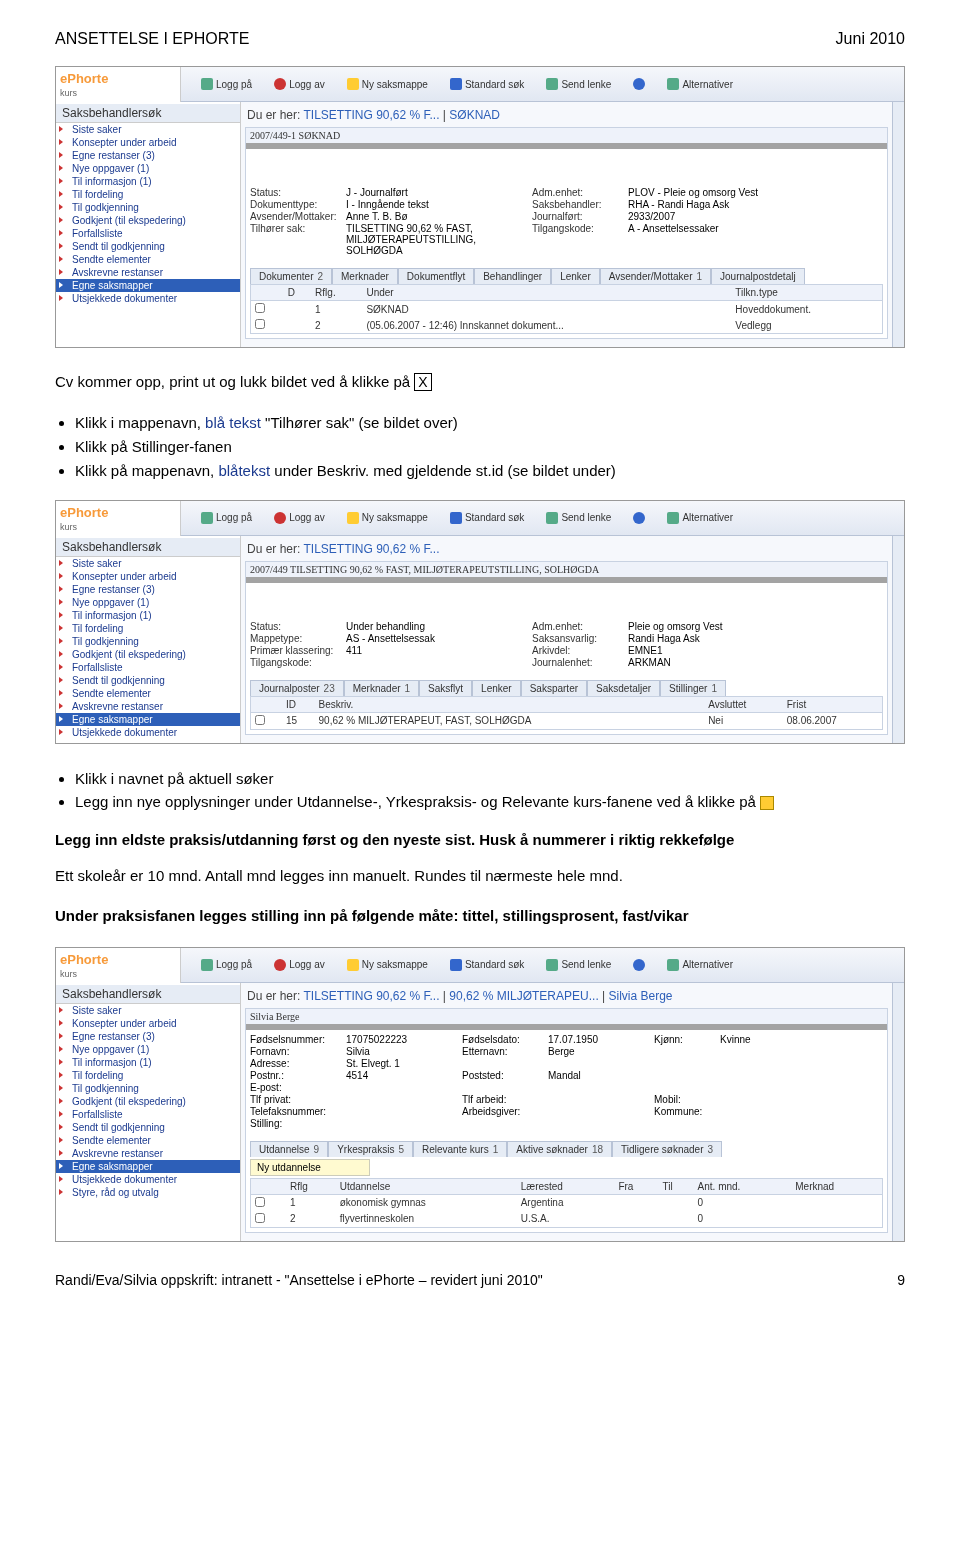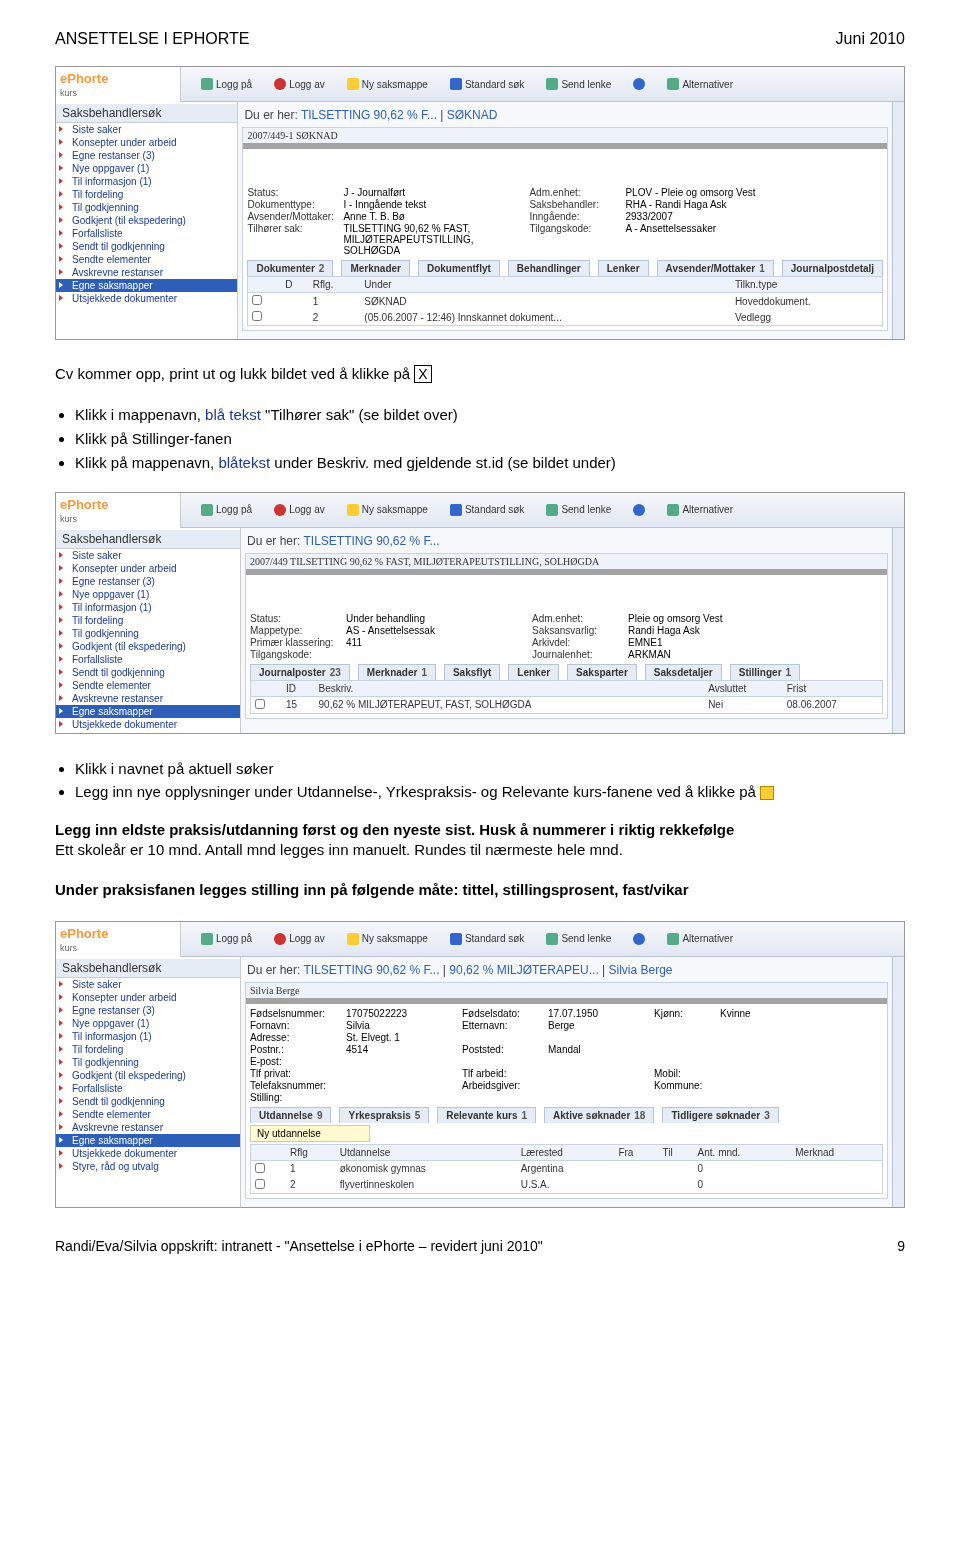"Inngående:" div.k { text: Inngående -> Journalført }
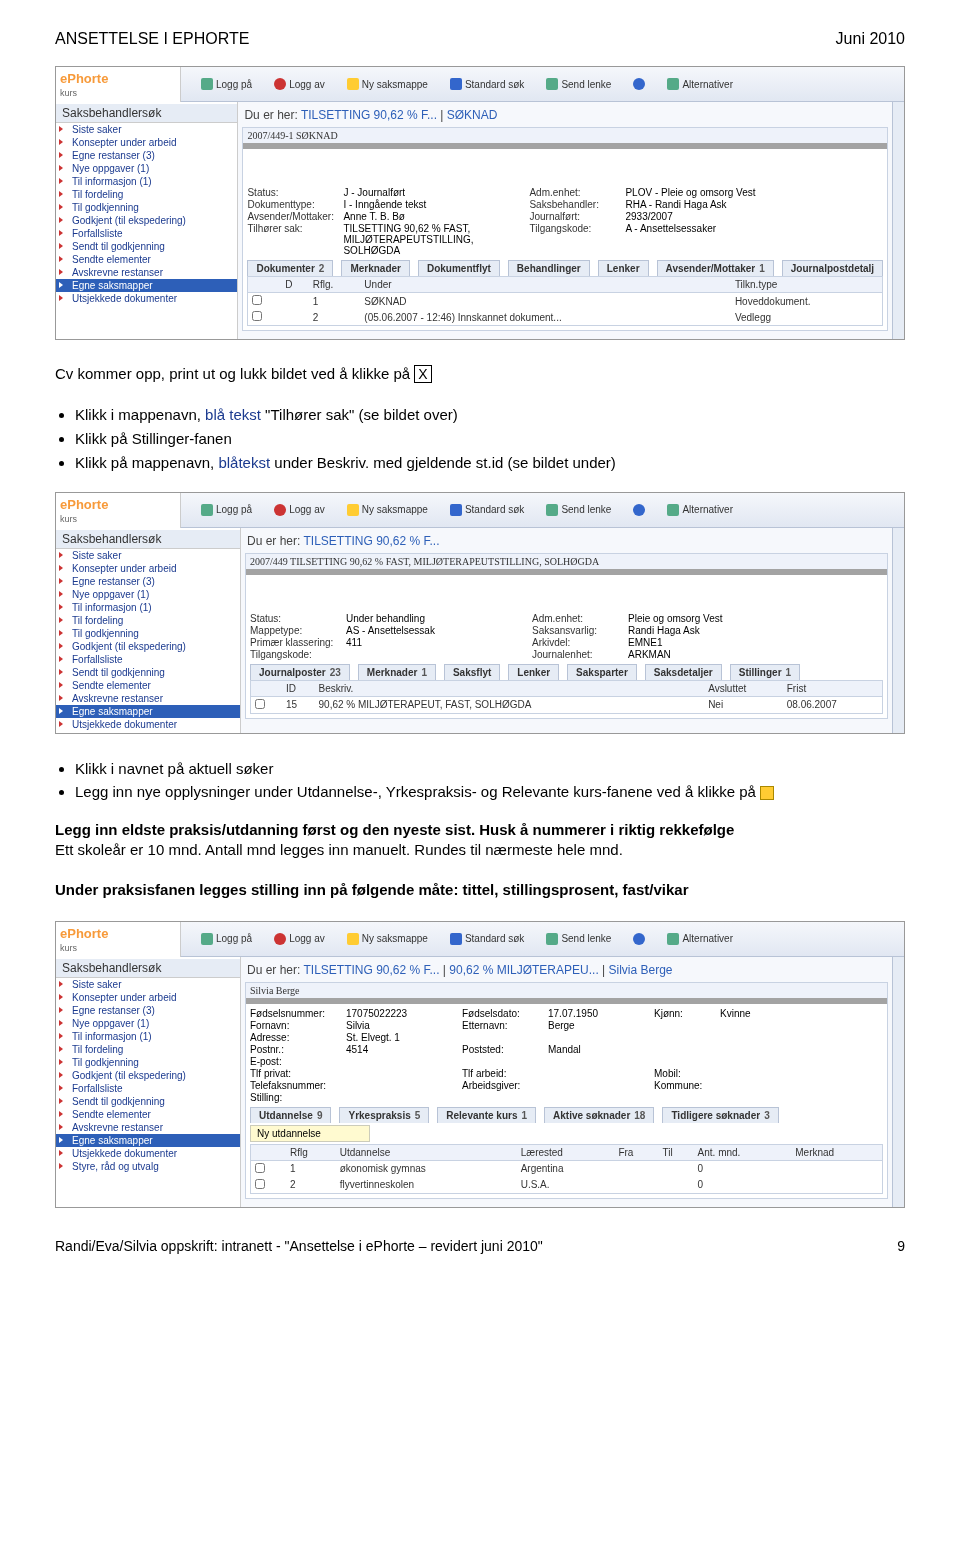"Dokumenter" .ss-tabs { font-weight: bold -> none; gap: 8px -> 0; margin-top: 4px -> 12px }
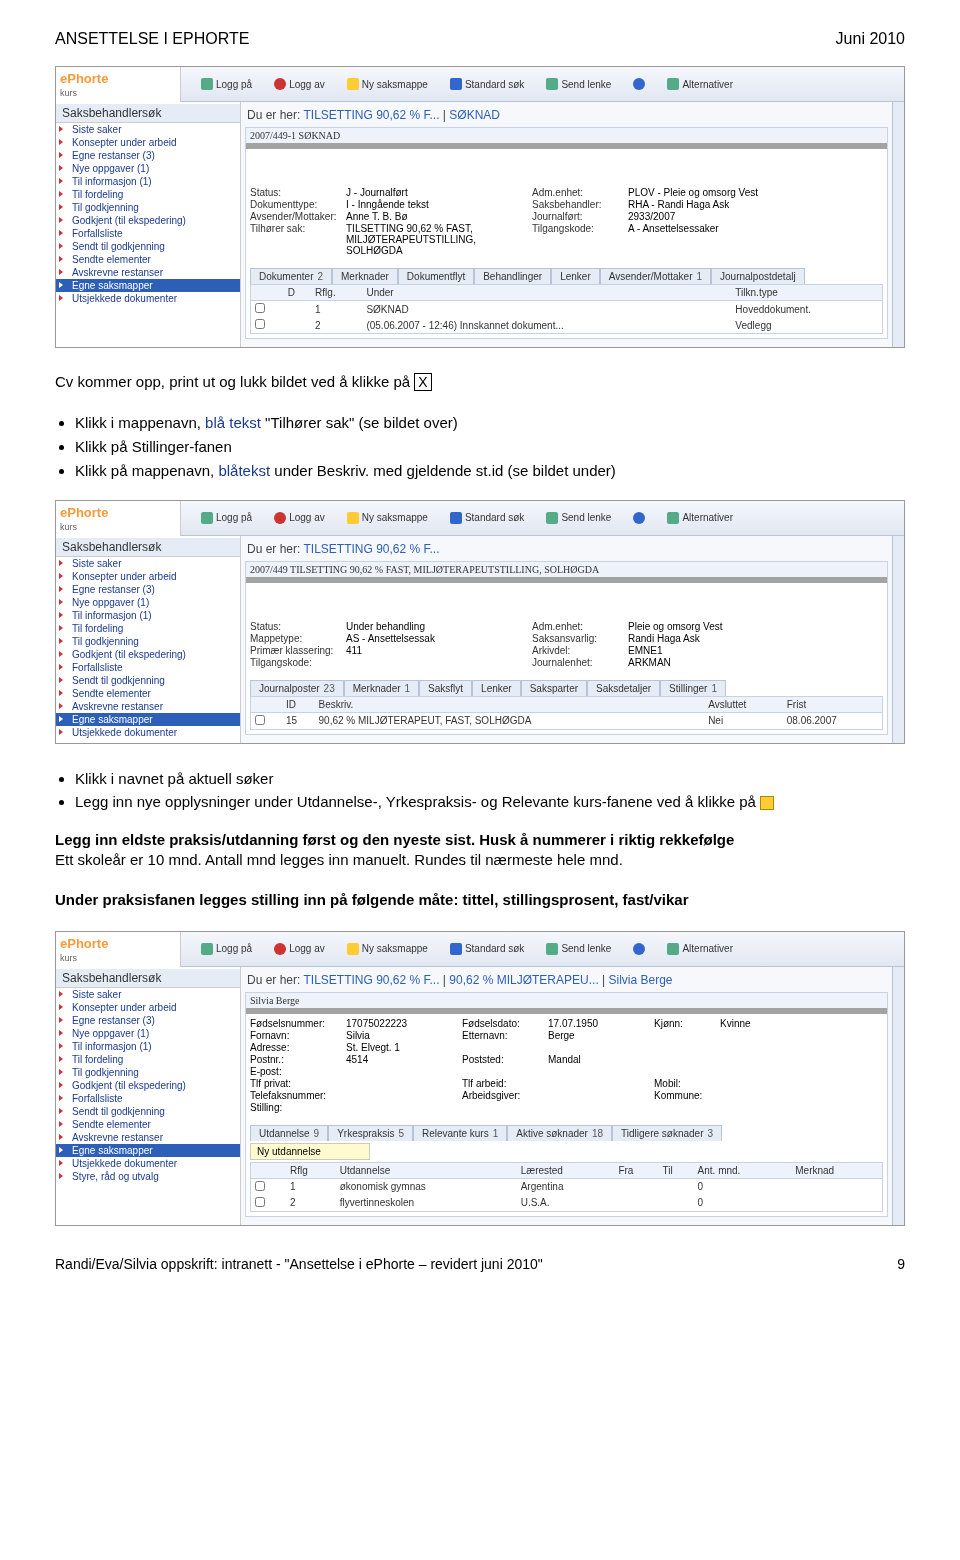"Ett skoleår er 10 mnd." p.body-text { margin-top: 2px -> 18px }
